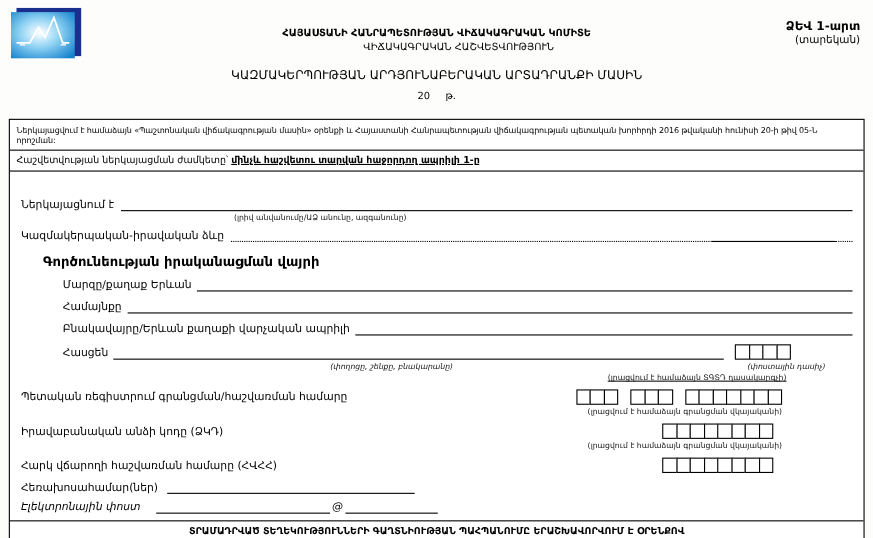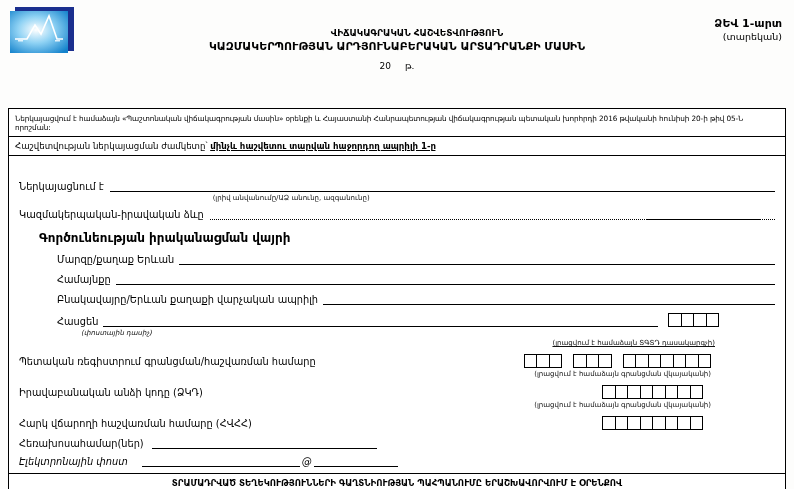"ՀԱՅԱՍՏԱՆԻ ՀԱՆՐԱՊԵՏՈՒԹՅԱՆ ՎԻՃԱԿԱԳՐԱԿԱՆ" div.org1 { html: none -> <div>ՀԱՅԱՍՏԱՆԻ ՀԱՆՐԱՊԵՏՈՒԹՅԱՆ ՎԻՃԱԿԱԳՐԱԿԱՆ ԿՈՄԻՏԵ</div> }
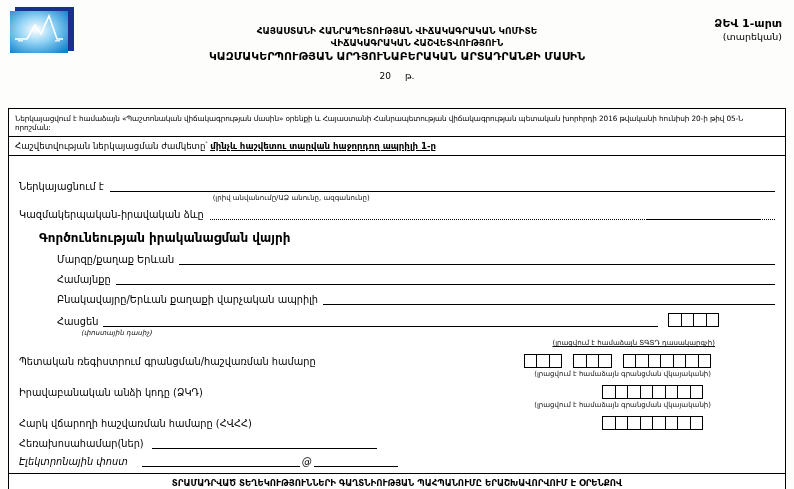"ՎԻՃԱԿԱԳՐԱԿԱՆ ՀԱՇՎԵՏՎՈՒԹՅՈՒՆ" .center-head .org2 { font-weight: bold -> normal }
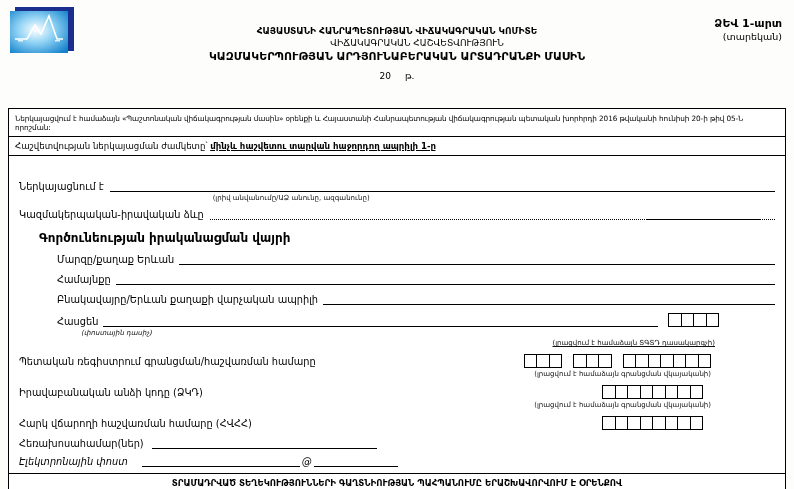"ԿԱԶՄԱԿԵՐՊՈՒԹՅԱՆ ԱՐԴՅՈՒՆԱԲԵՐԱԿԱՆ" .center-head .title { font-weight: bold -> normal; margin-top: 2px -> 14px }
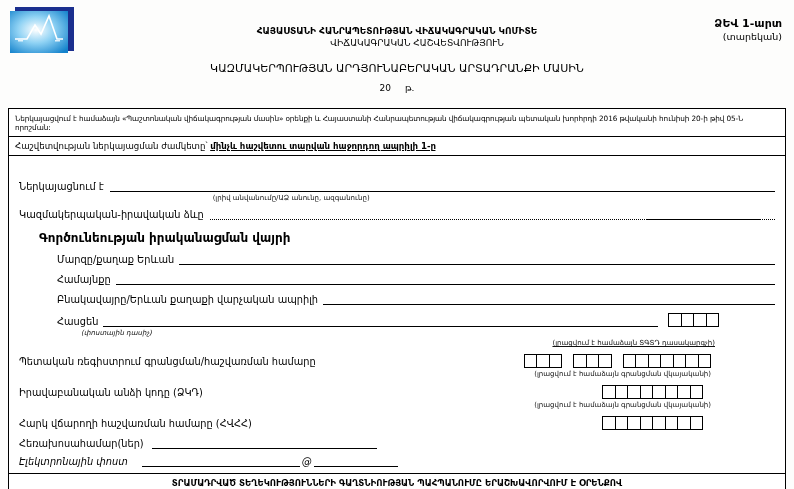"(փողոցը, շենքը, բնակարանը)" span.left { html: none -> <span>(փողոցը, շենքը, բնակարանը)</span> }
